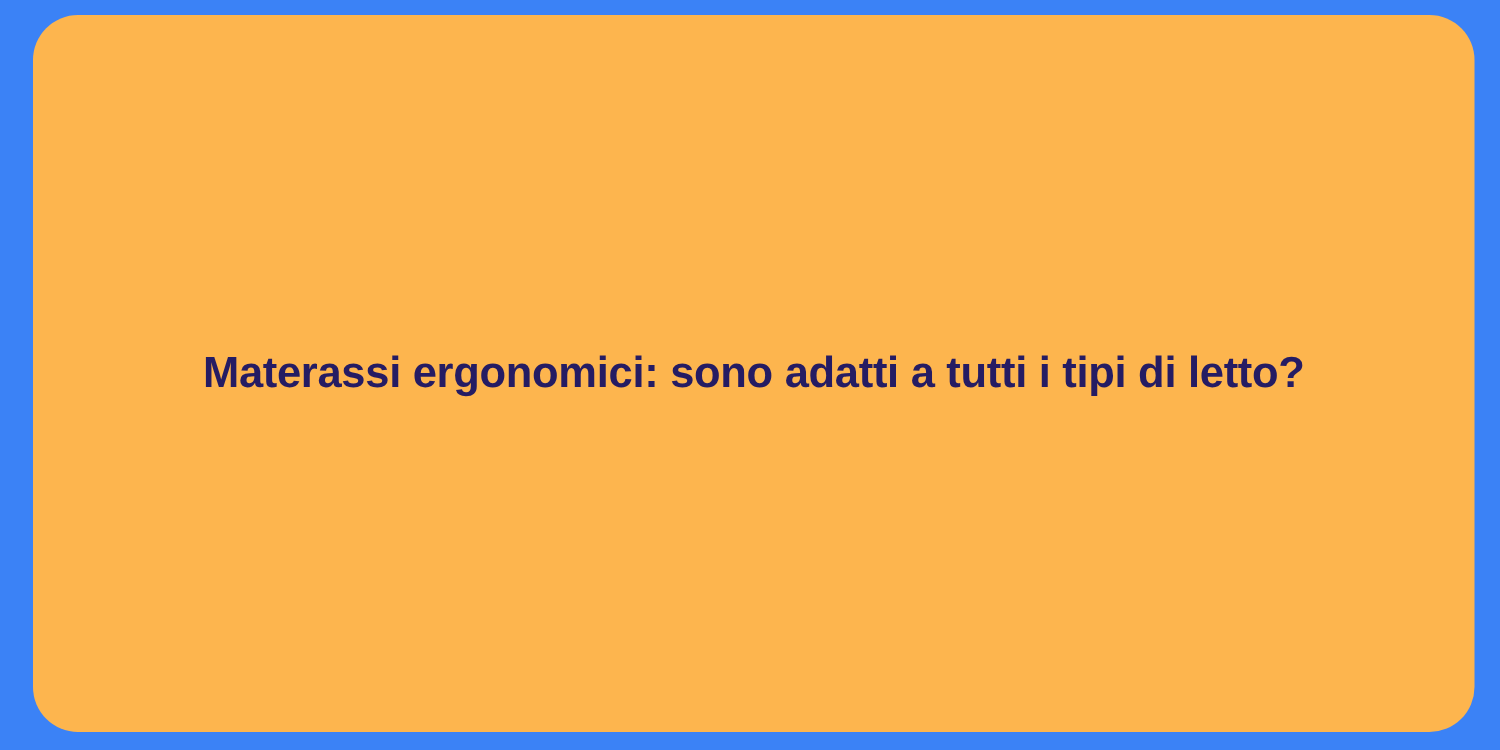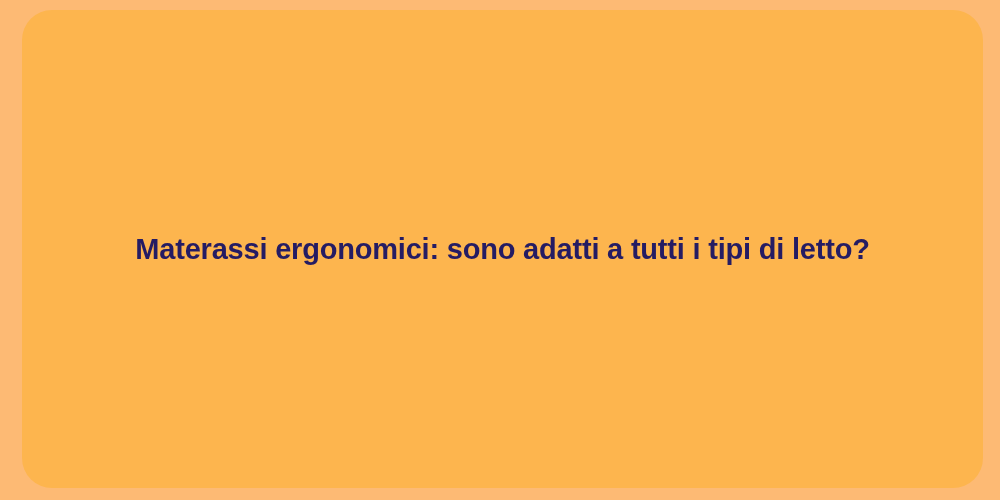"Materassi ergonomici: sono adatti a" #banner-frame { background: #fdba74 -> #3b82f6 }
